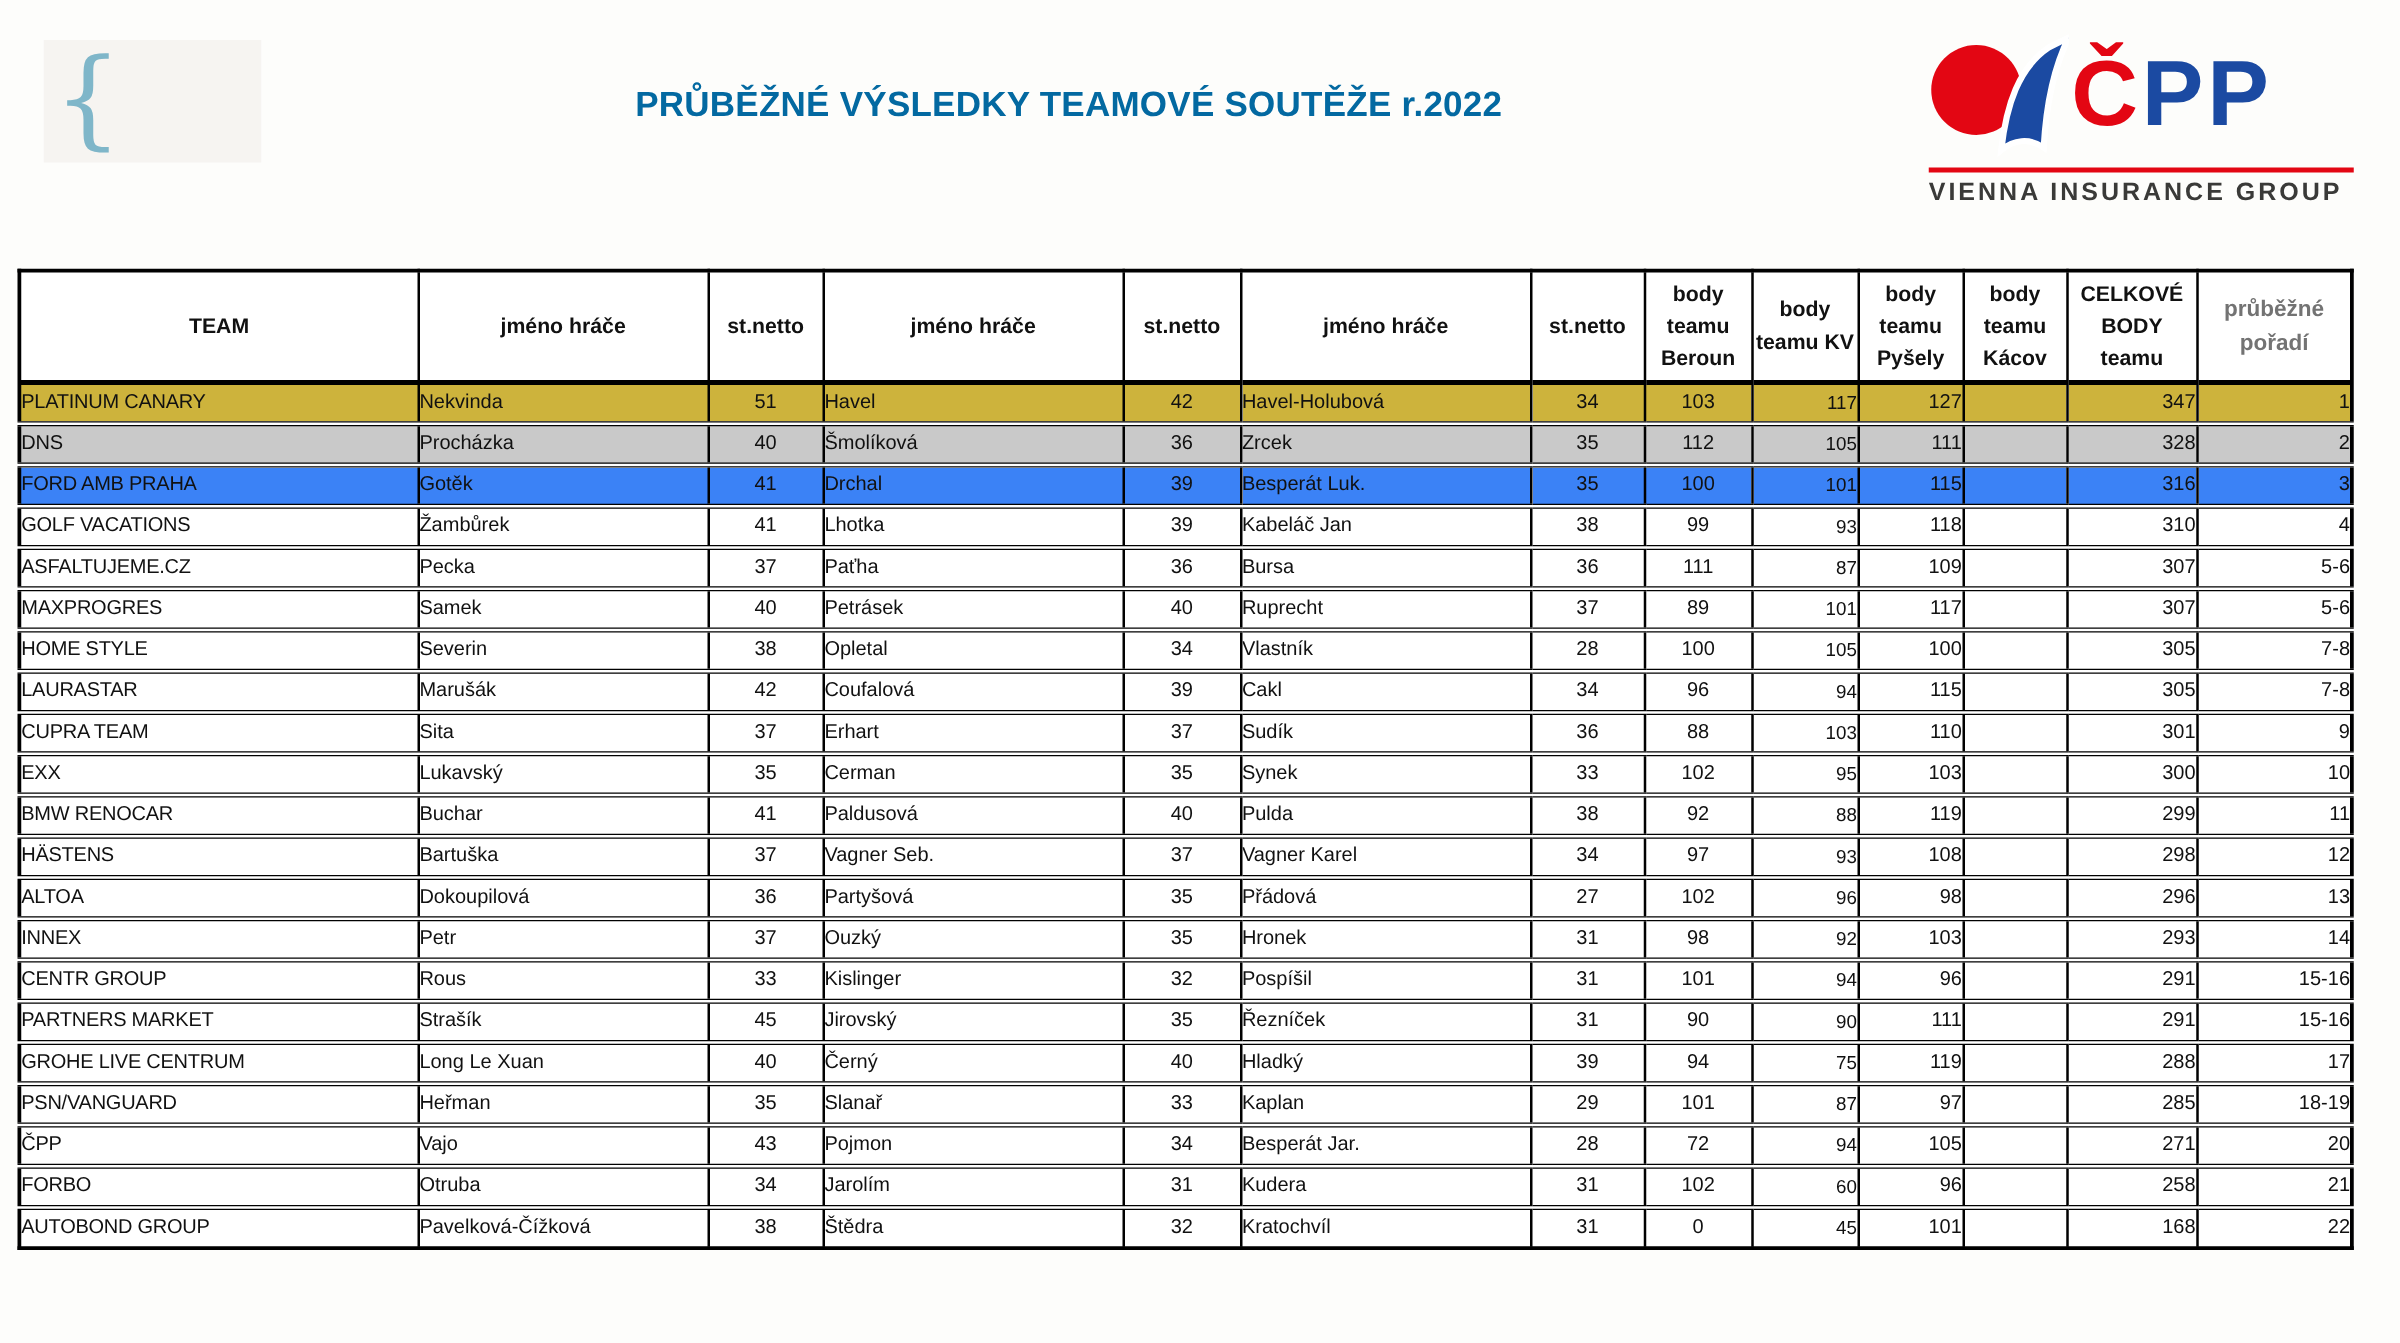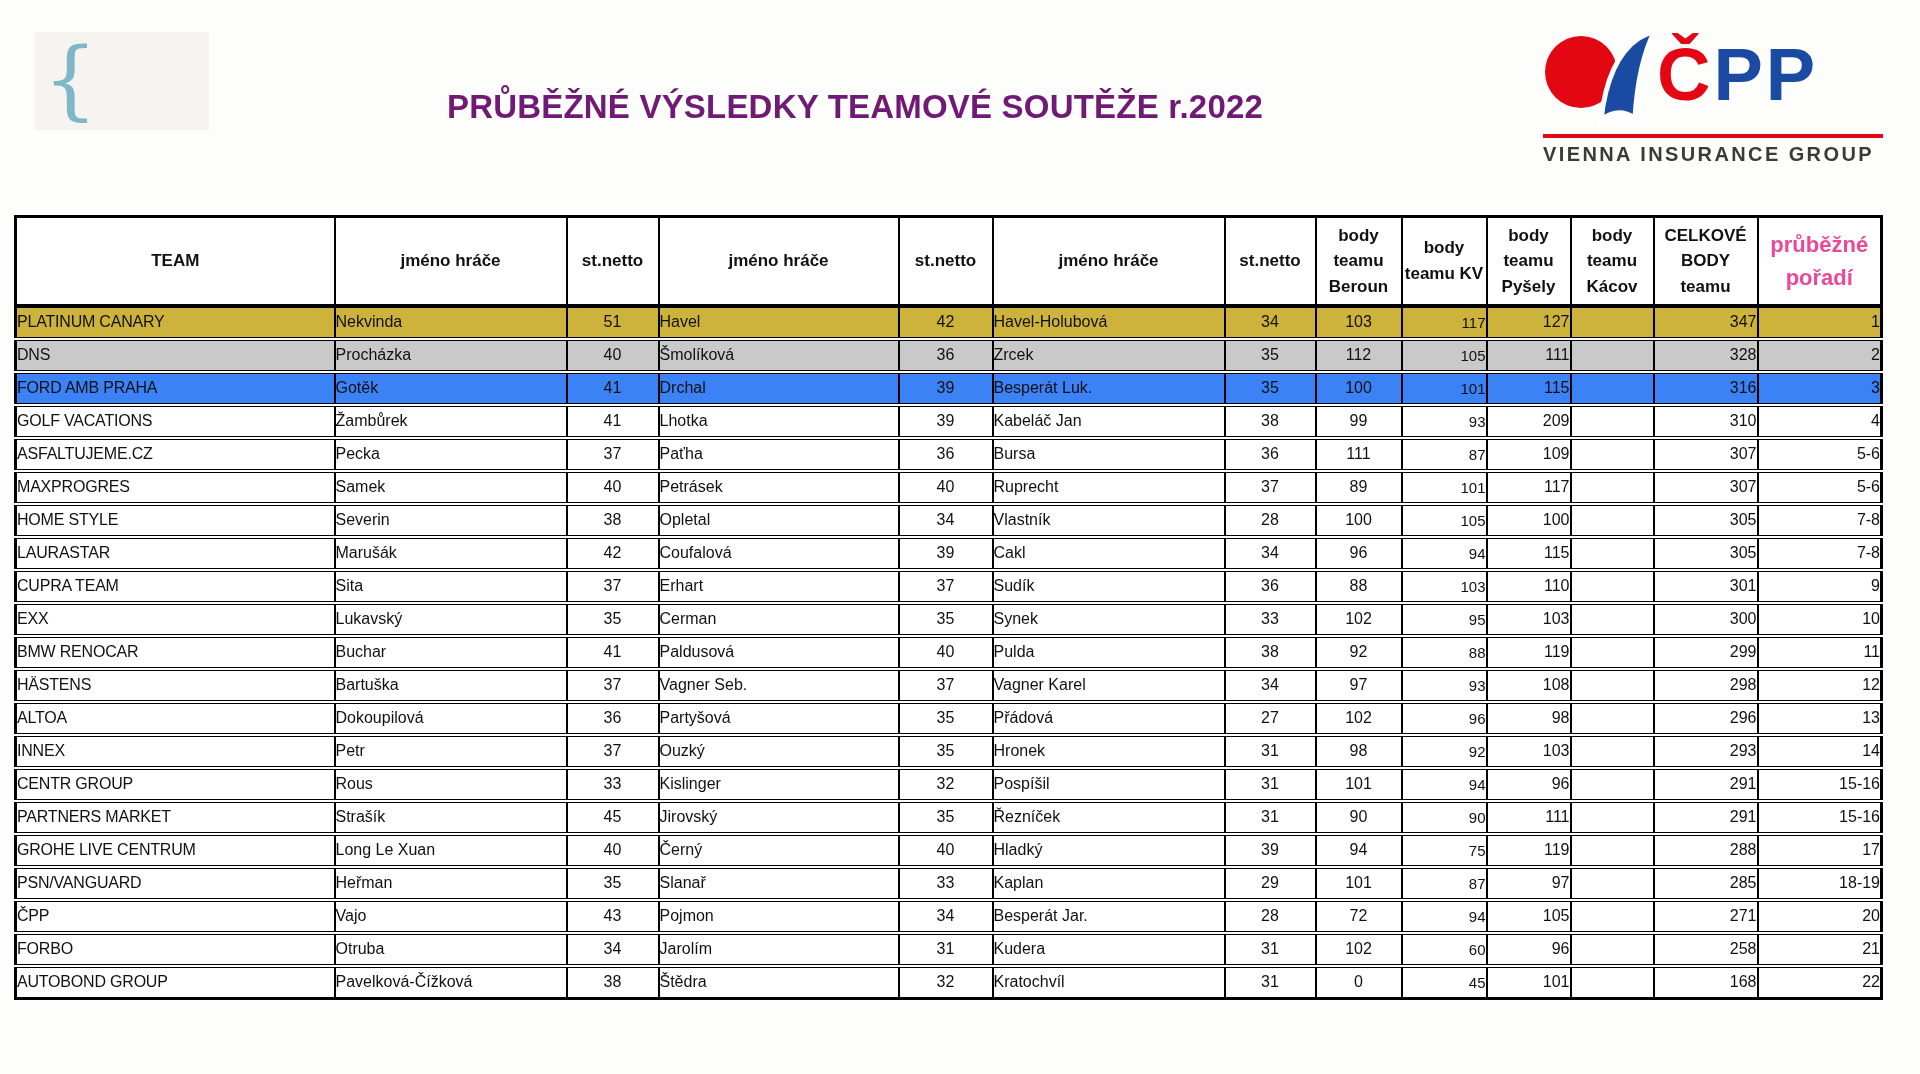"PRŮBĚŽNÉ VÝSLEDKY TEAMOVÉ SOUTĚŽE r.2022" .page-title { color: #701a75 -> #0369a1; font-size: 33px -> 28px; top: 88px -> 68px }
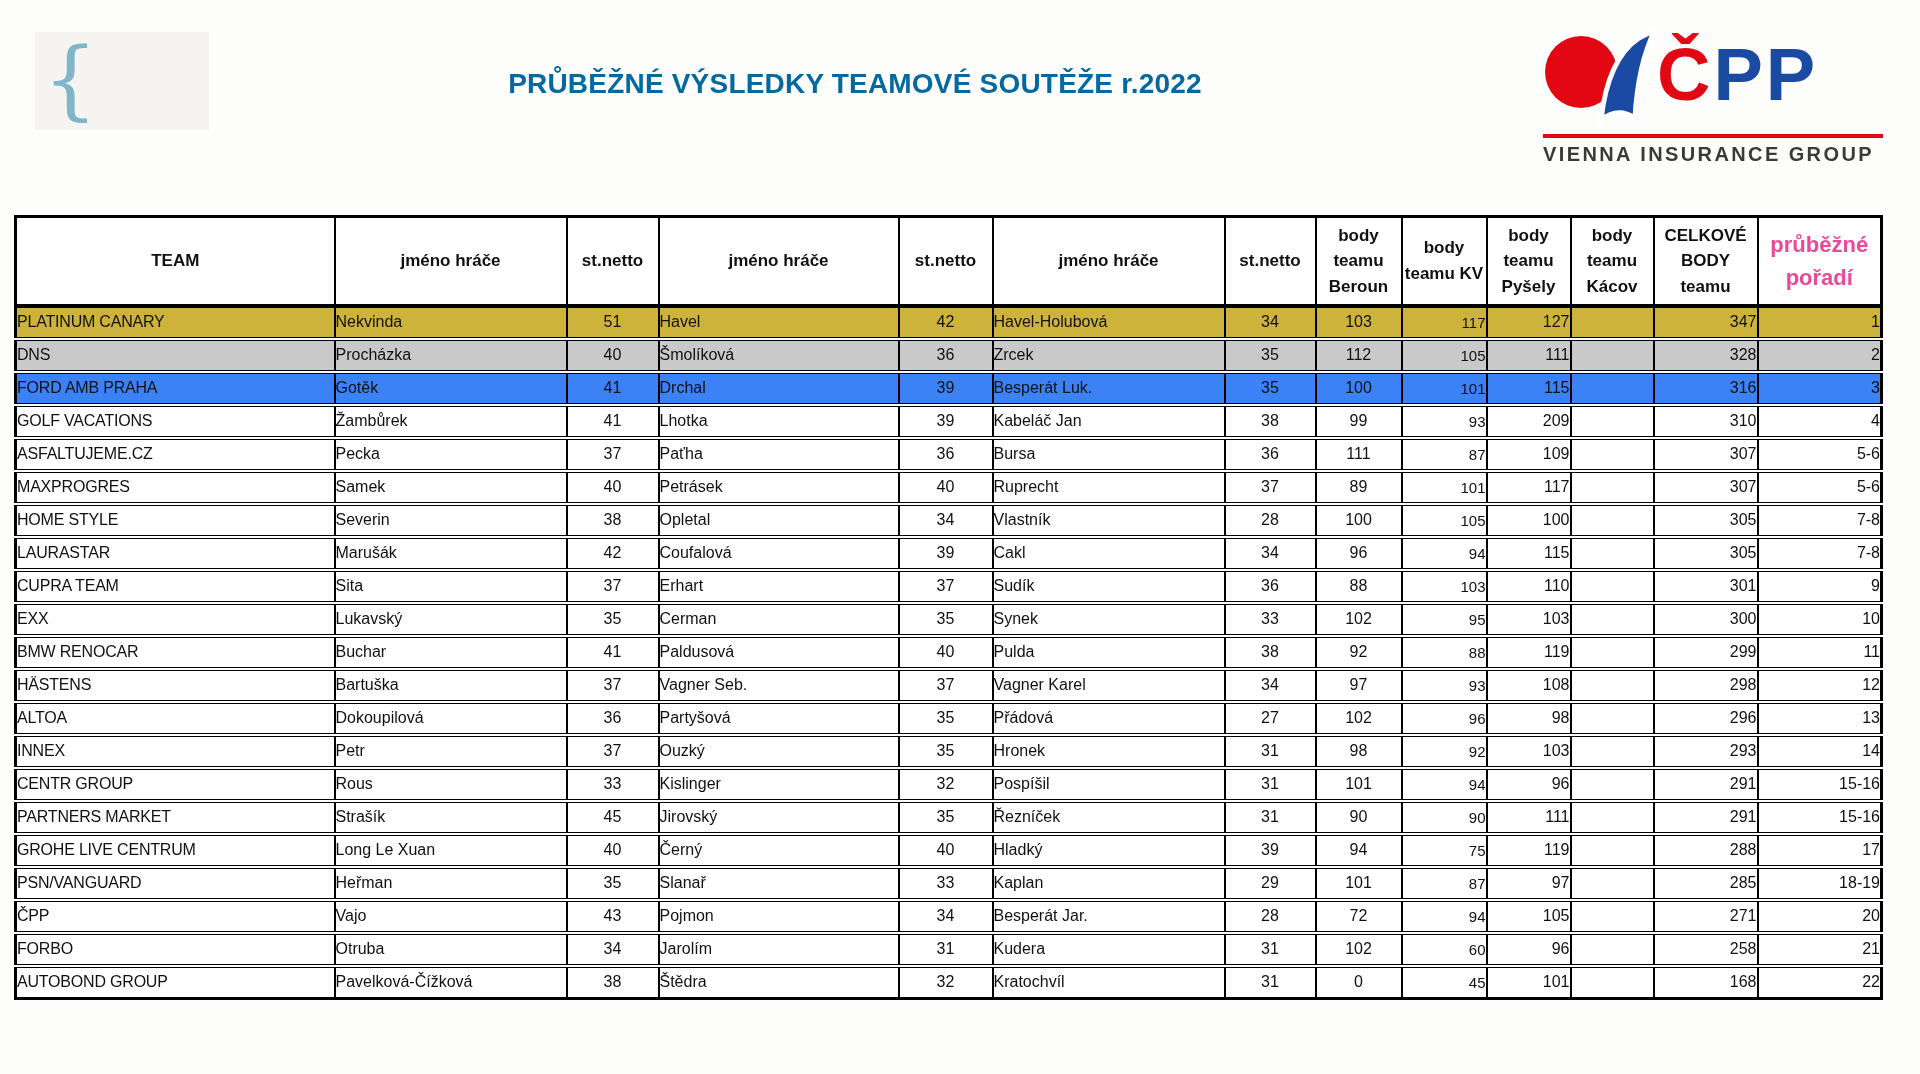"průběžné pořadí" table.results th.rank-head { color: #ec4899 -> #737373; font-size: 22px -> 18px }
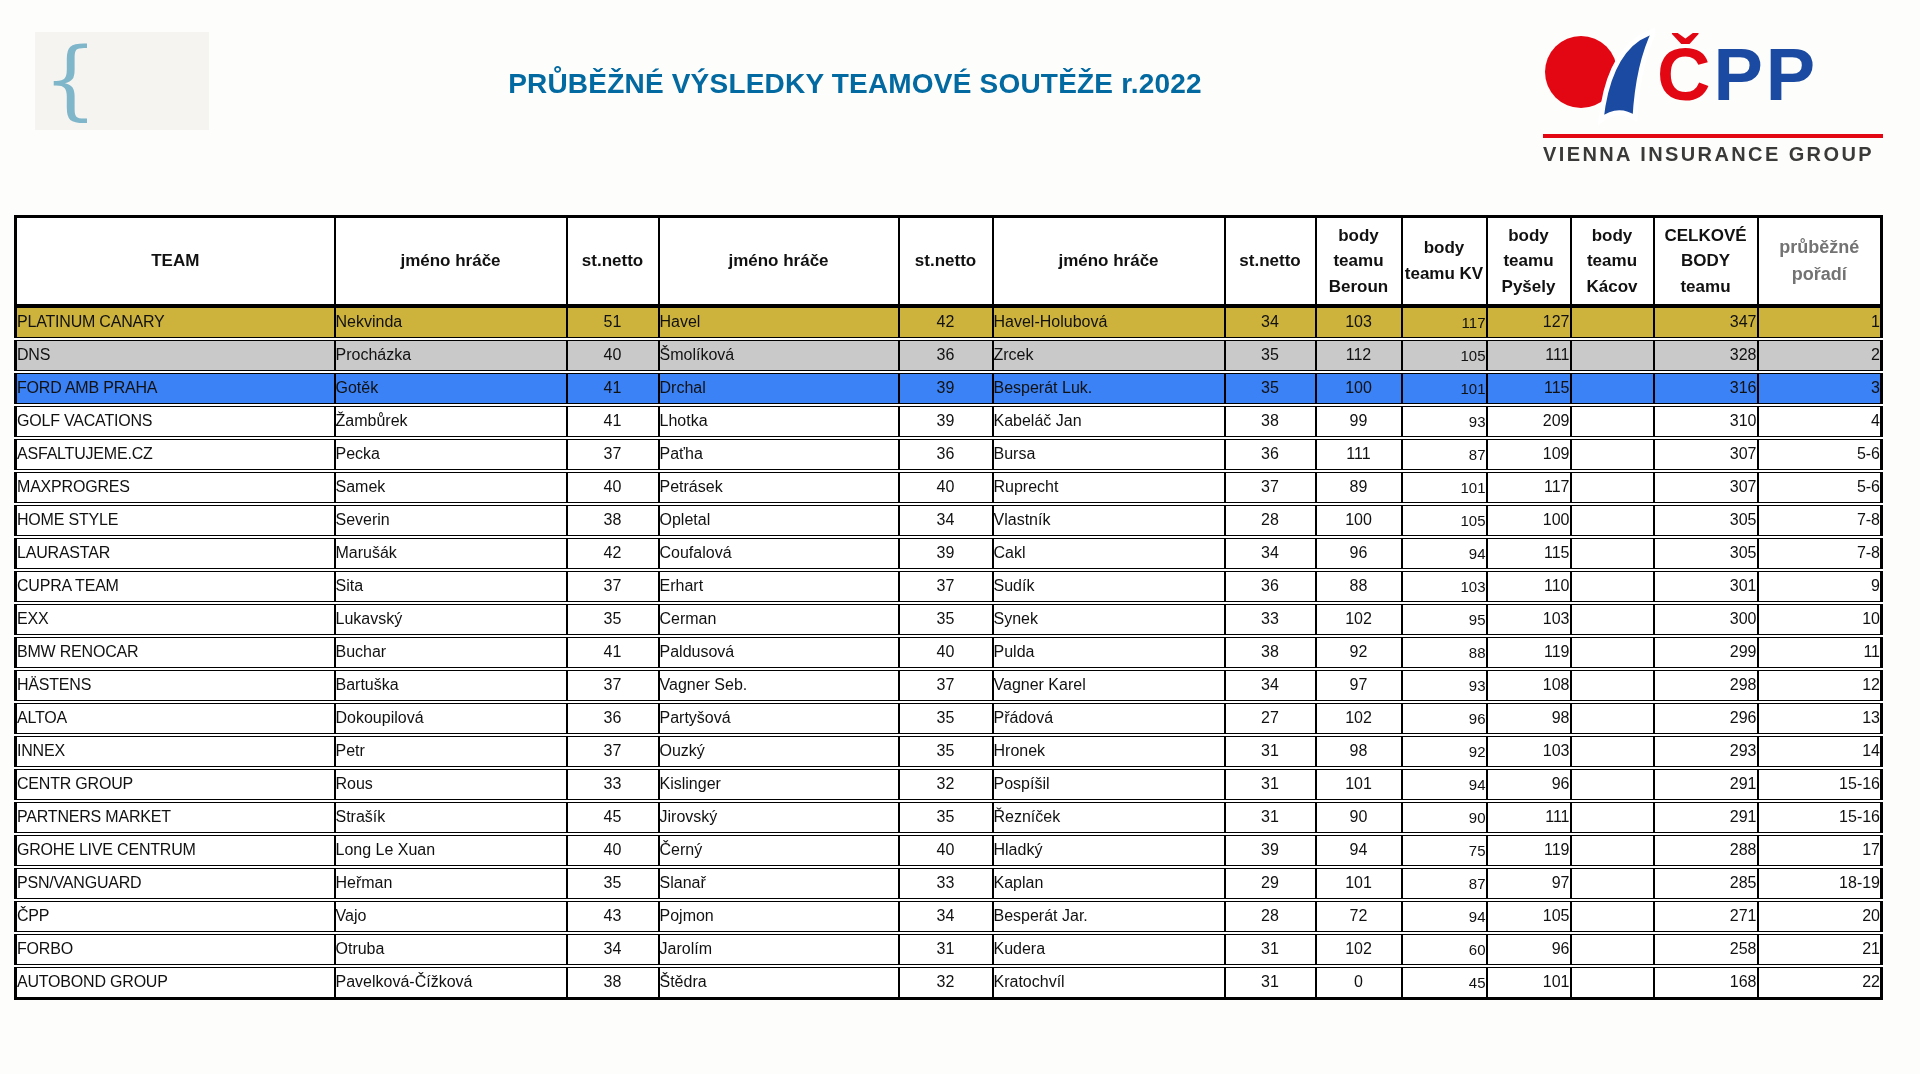"209" td.c-pys { text: 209 -> 118 }
